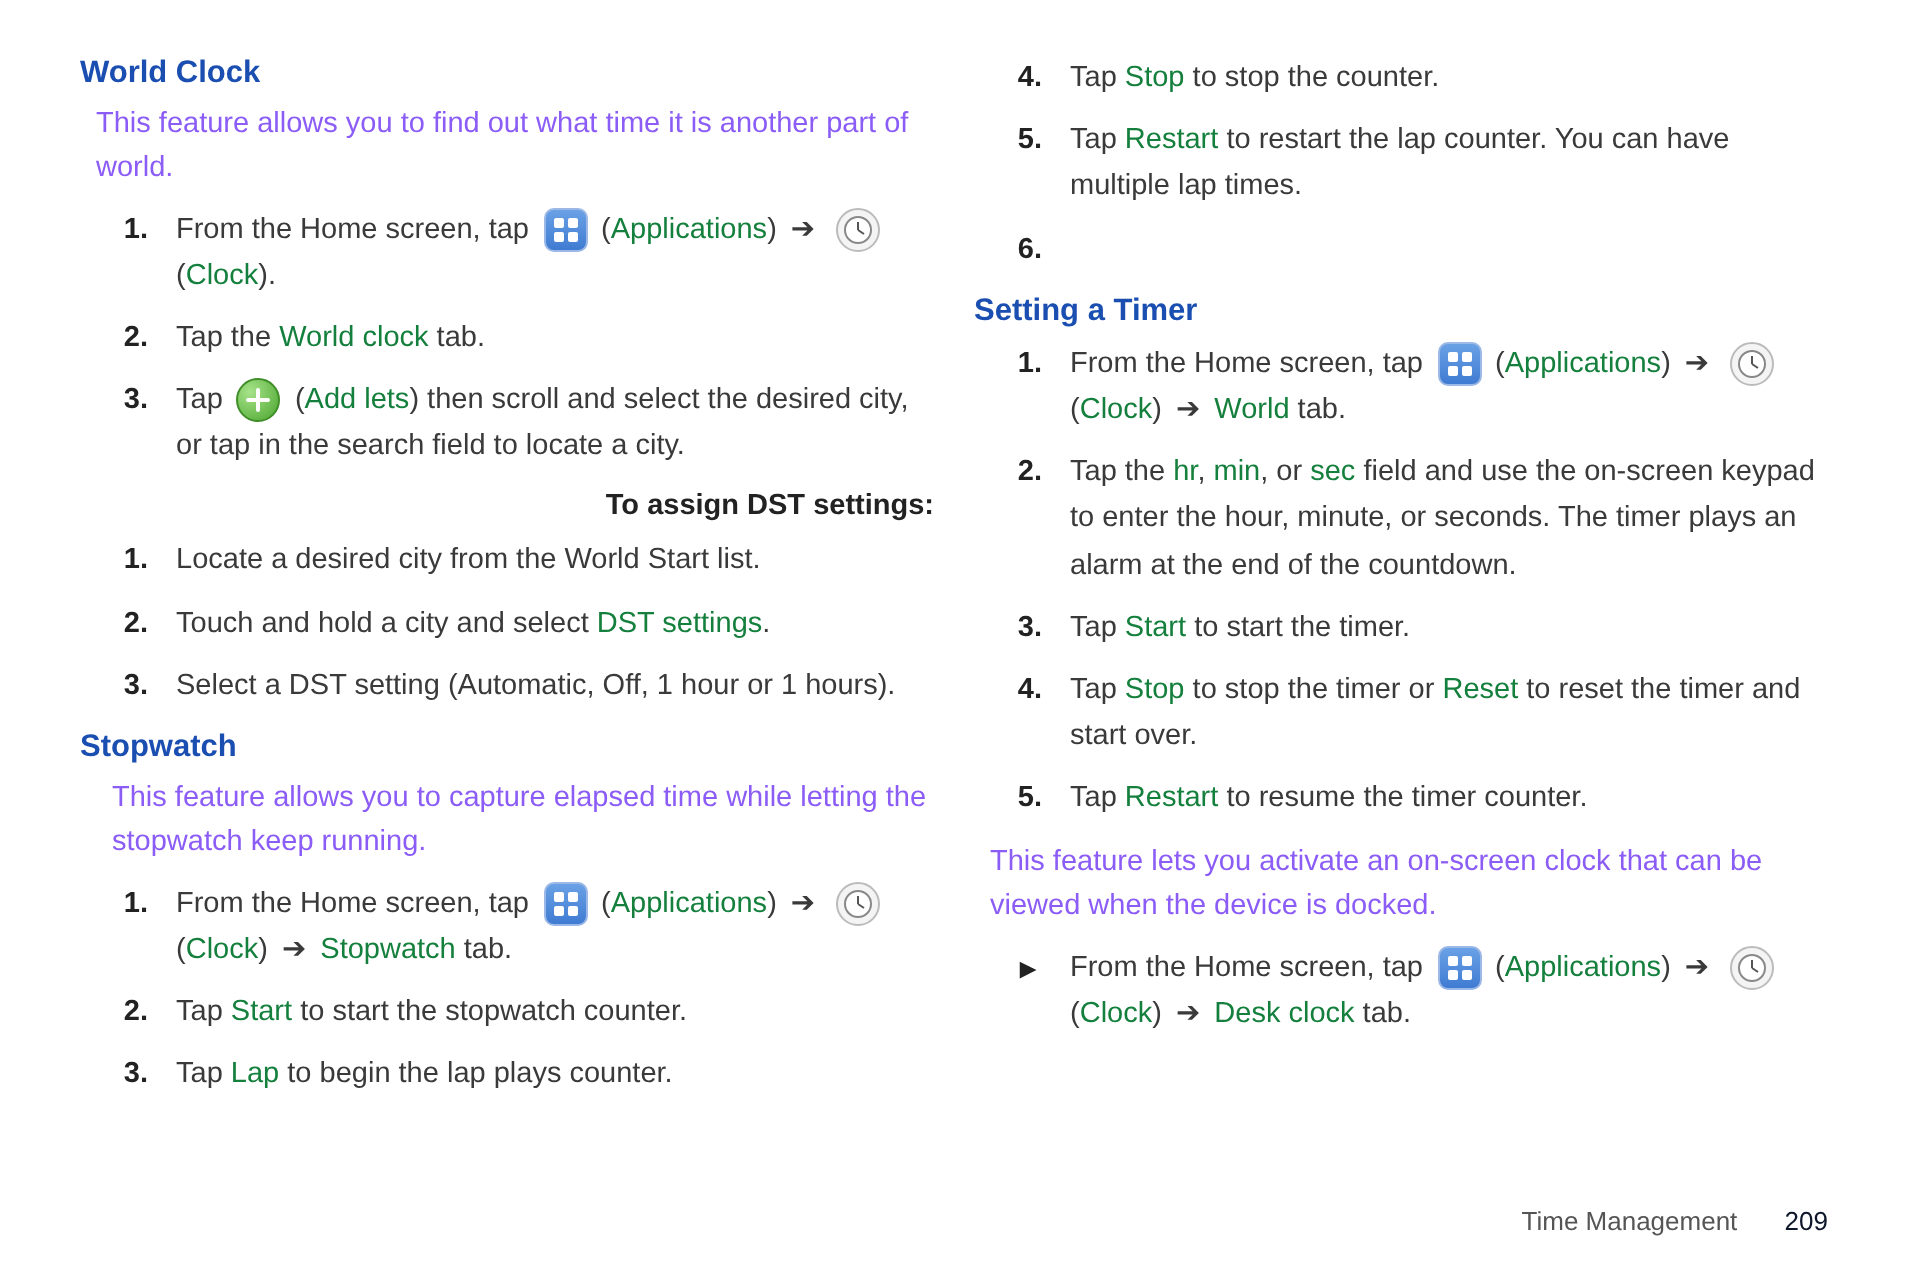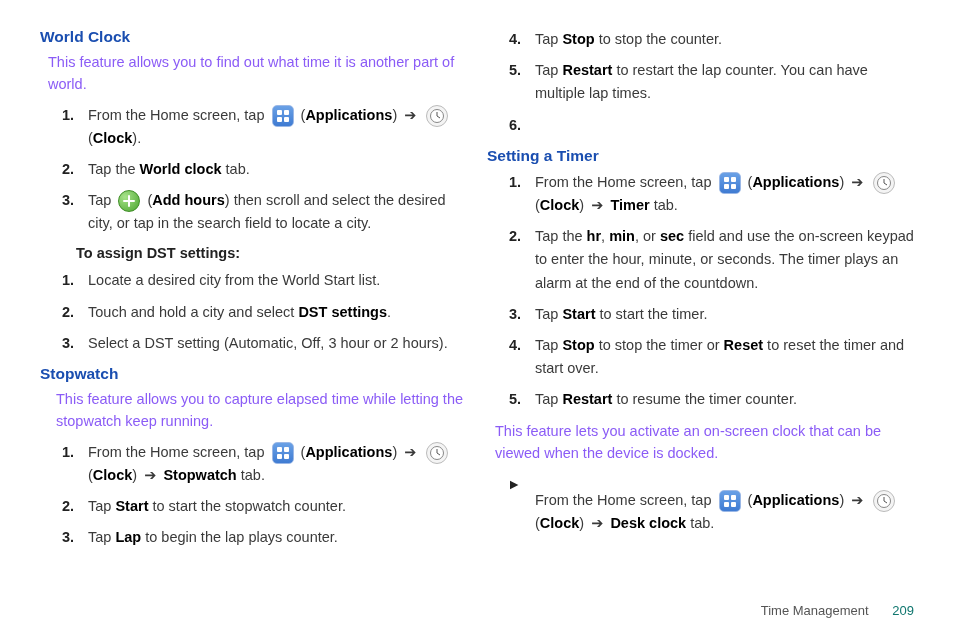"Stop" b { color: #000000 -> #15803d; font-weight: 700 -> 400 }
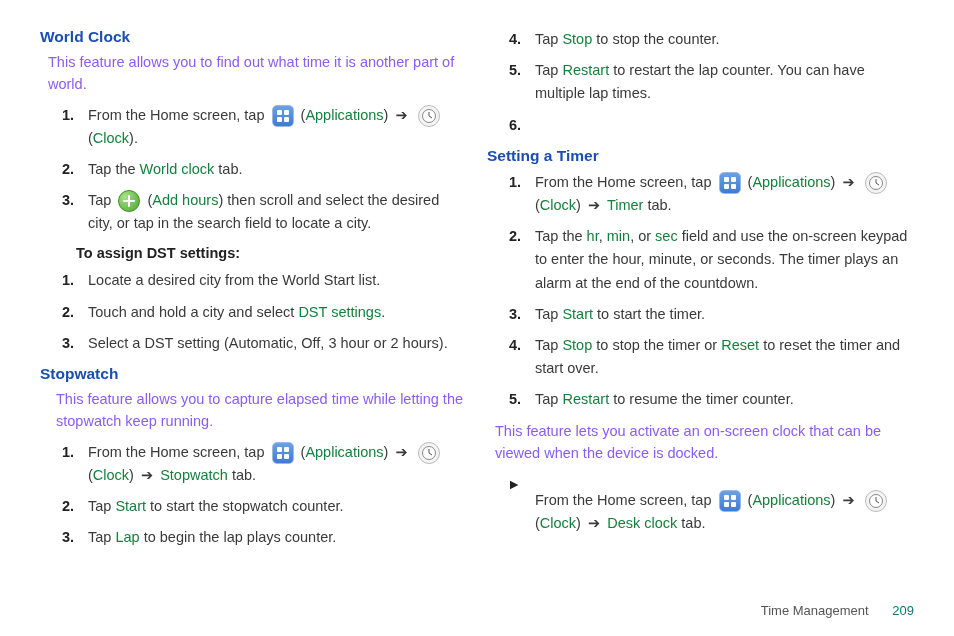"Add hours" b { text: hours -> lets }
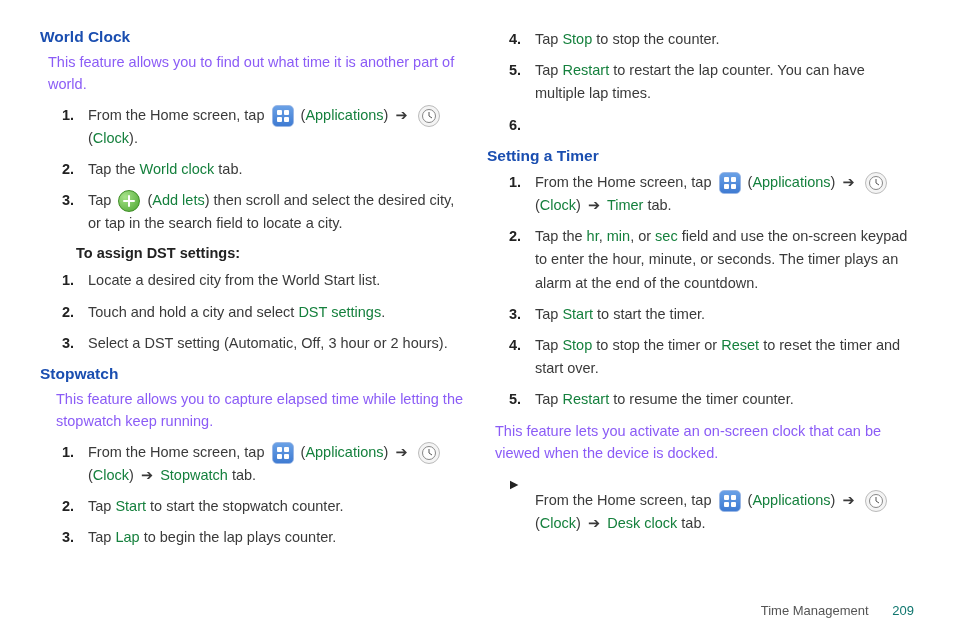"Timer" b { text: Timer -> World }
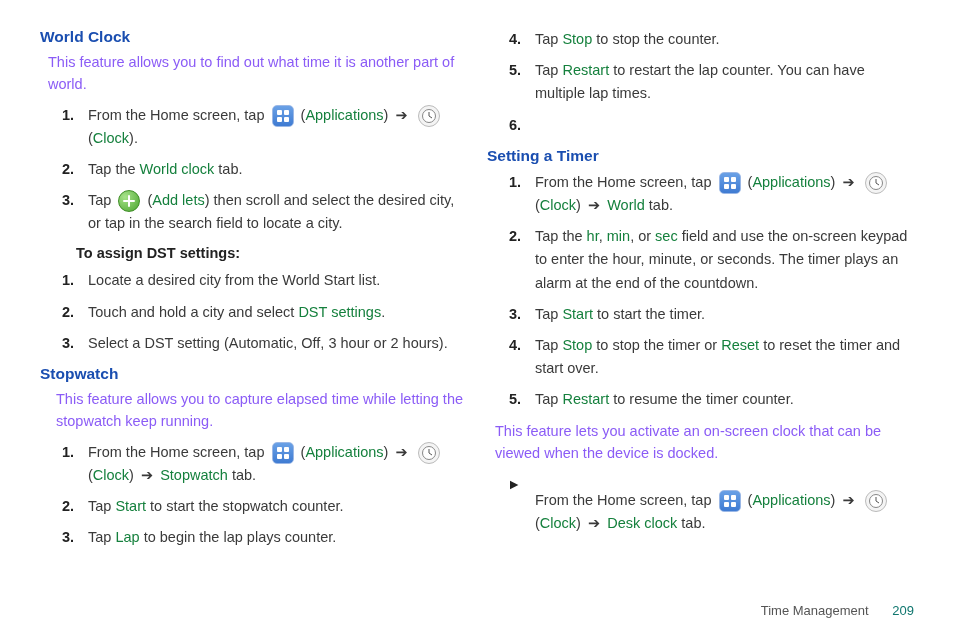"To assign DST settings:" .subh { margin: 4px 0 8px 36px -> 4px 0 8px 14px; text-align: none -> right }
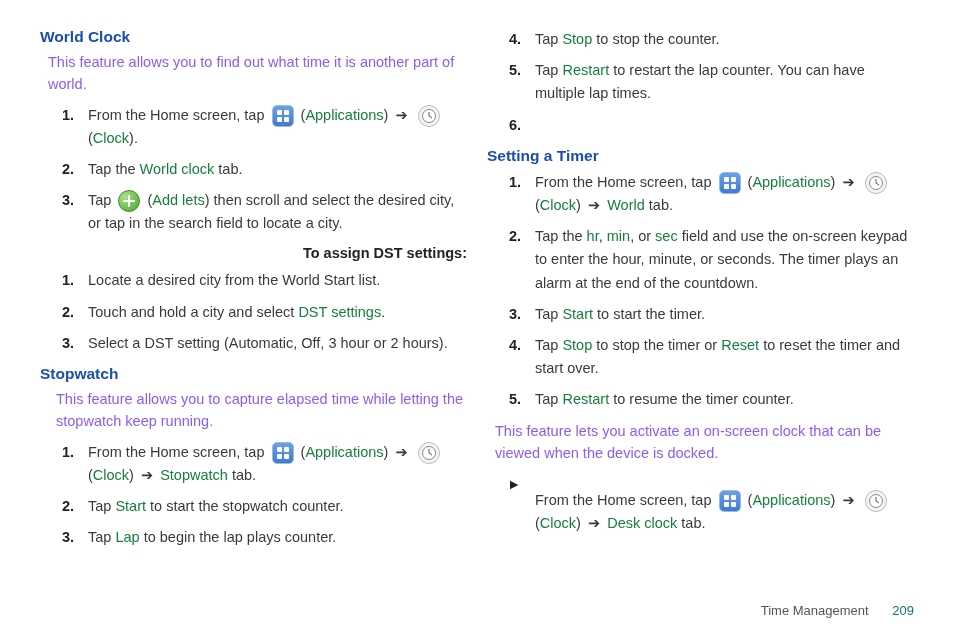"Select a DST setting (Automatic," span.body { text: 3 hour or 2 -> 1 hour or 1 }
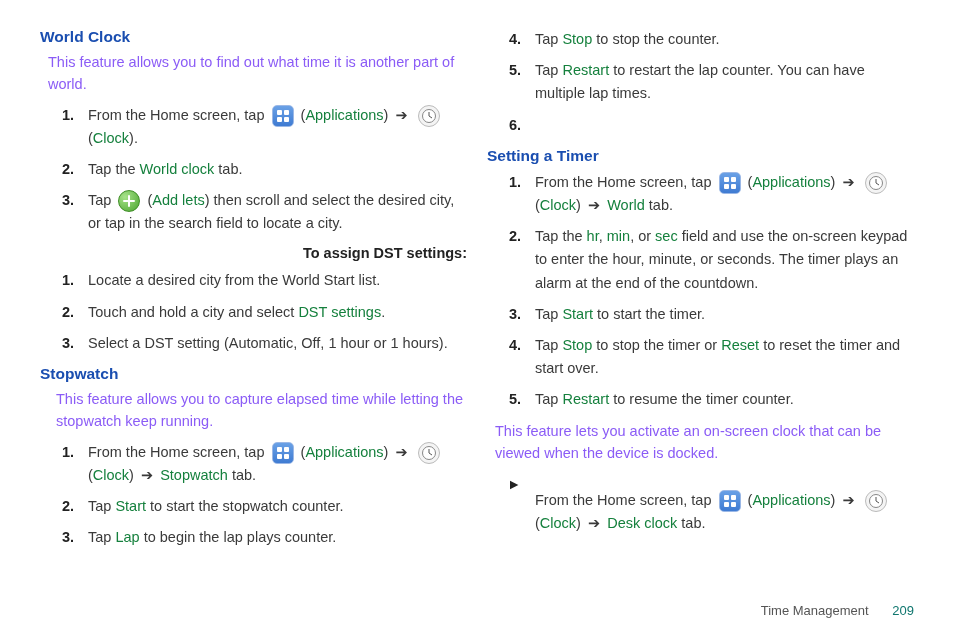"From the Home screen, tap (Applications) ➔ (Clock) ➔ Desk" ul.bullet > li .body { margin-top: 16px -> none }
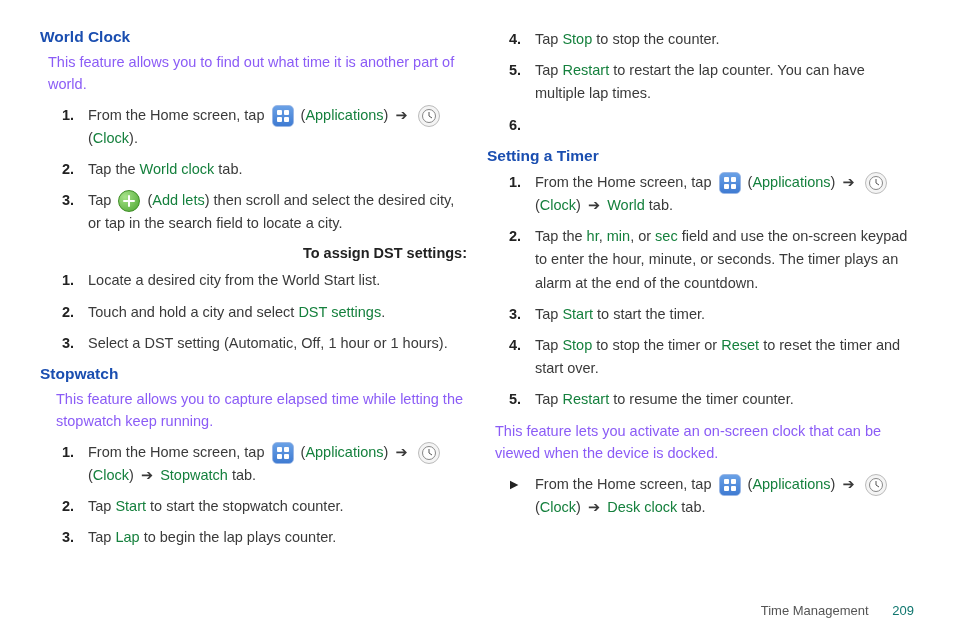"209" .footer .pn { color: #0f766e -> #0f172a }
